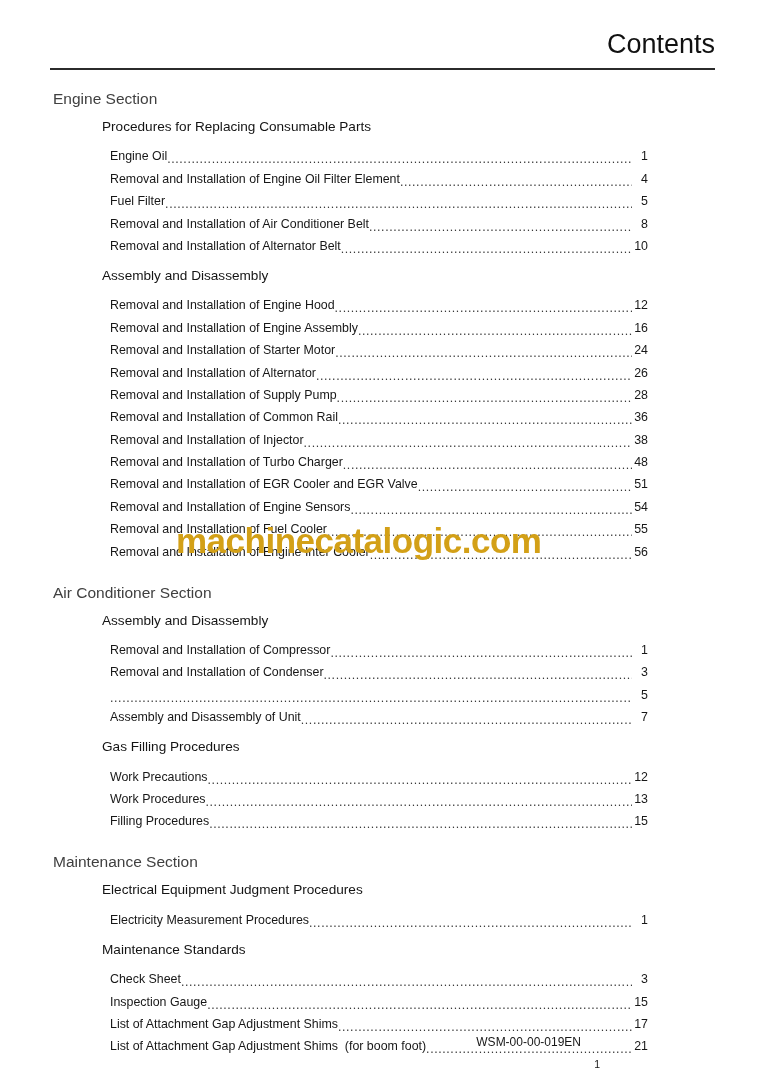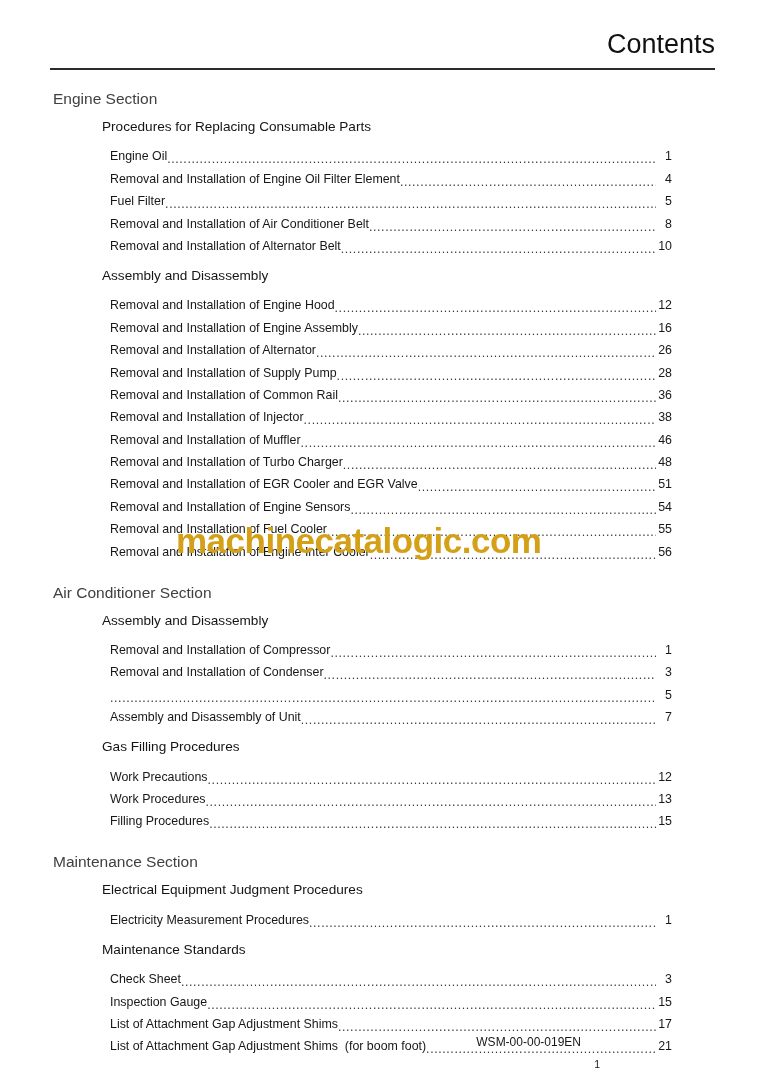"Engine Oil" .entry { padding-right: 96px -> 120px }
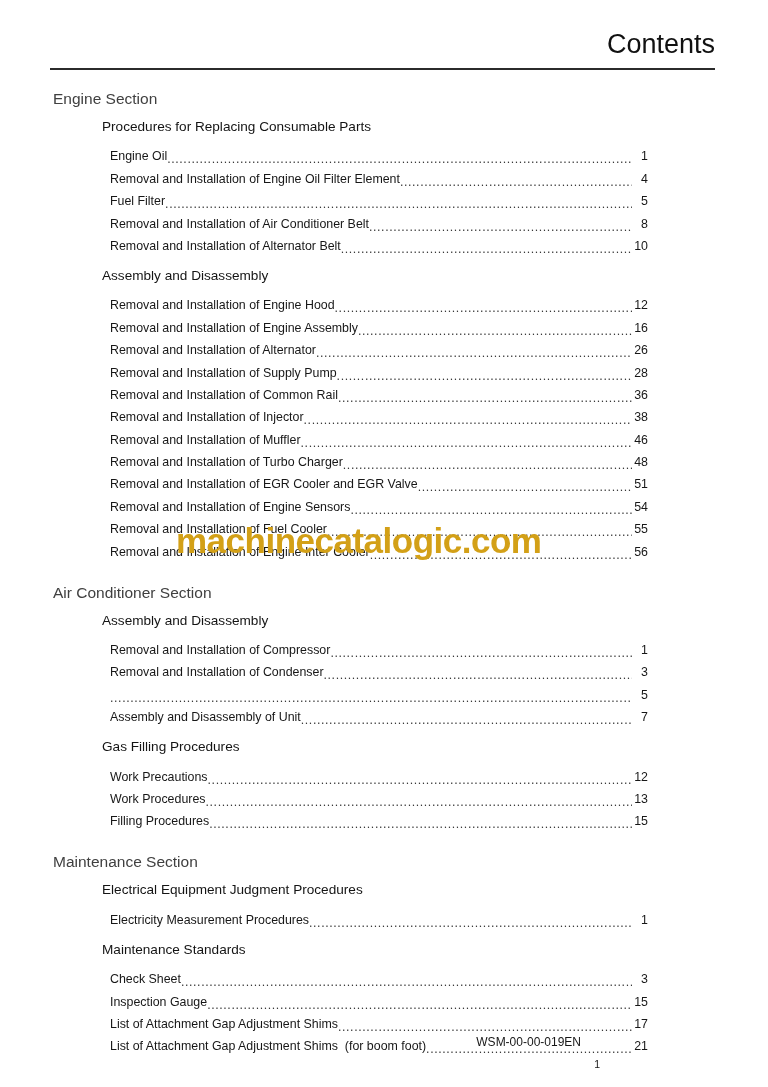"Removal and Installation of Starter" div.entry { html: none -> <div> <span>Removal and Installation of Starter Motor</span> <span></span> <span>24</span> </div> }
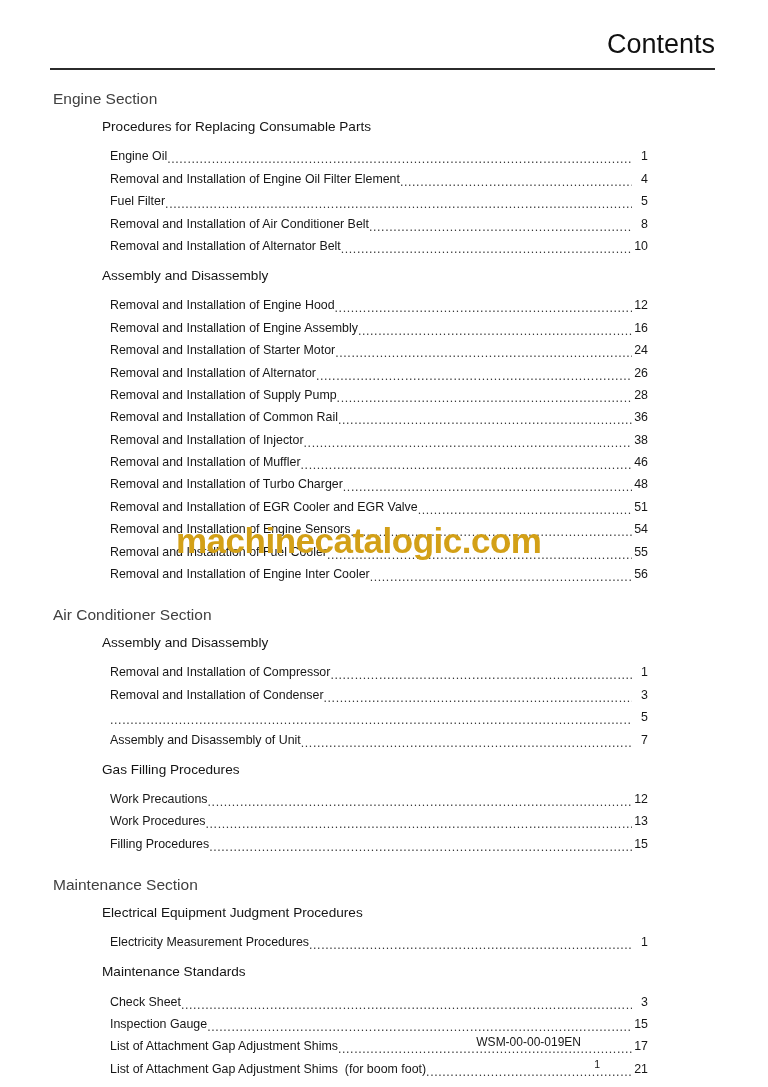"Removal and Installation of Muffler" div.entry { html: <div> <span>Removal and Installation of Muffler</span> <span></span> <span>46</span> </div> -> none }
